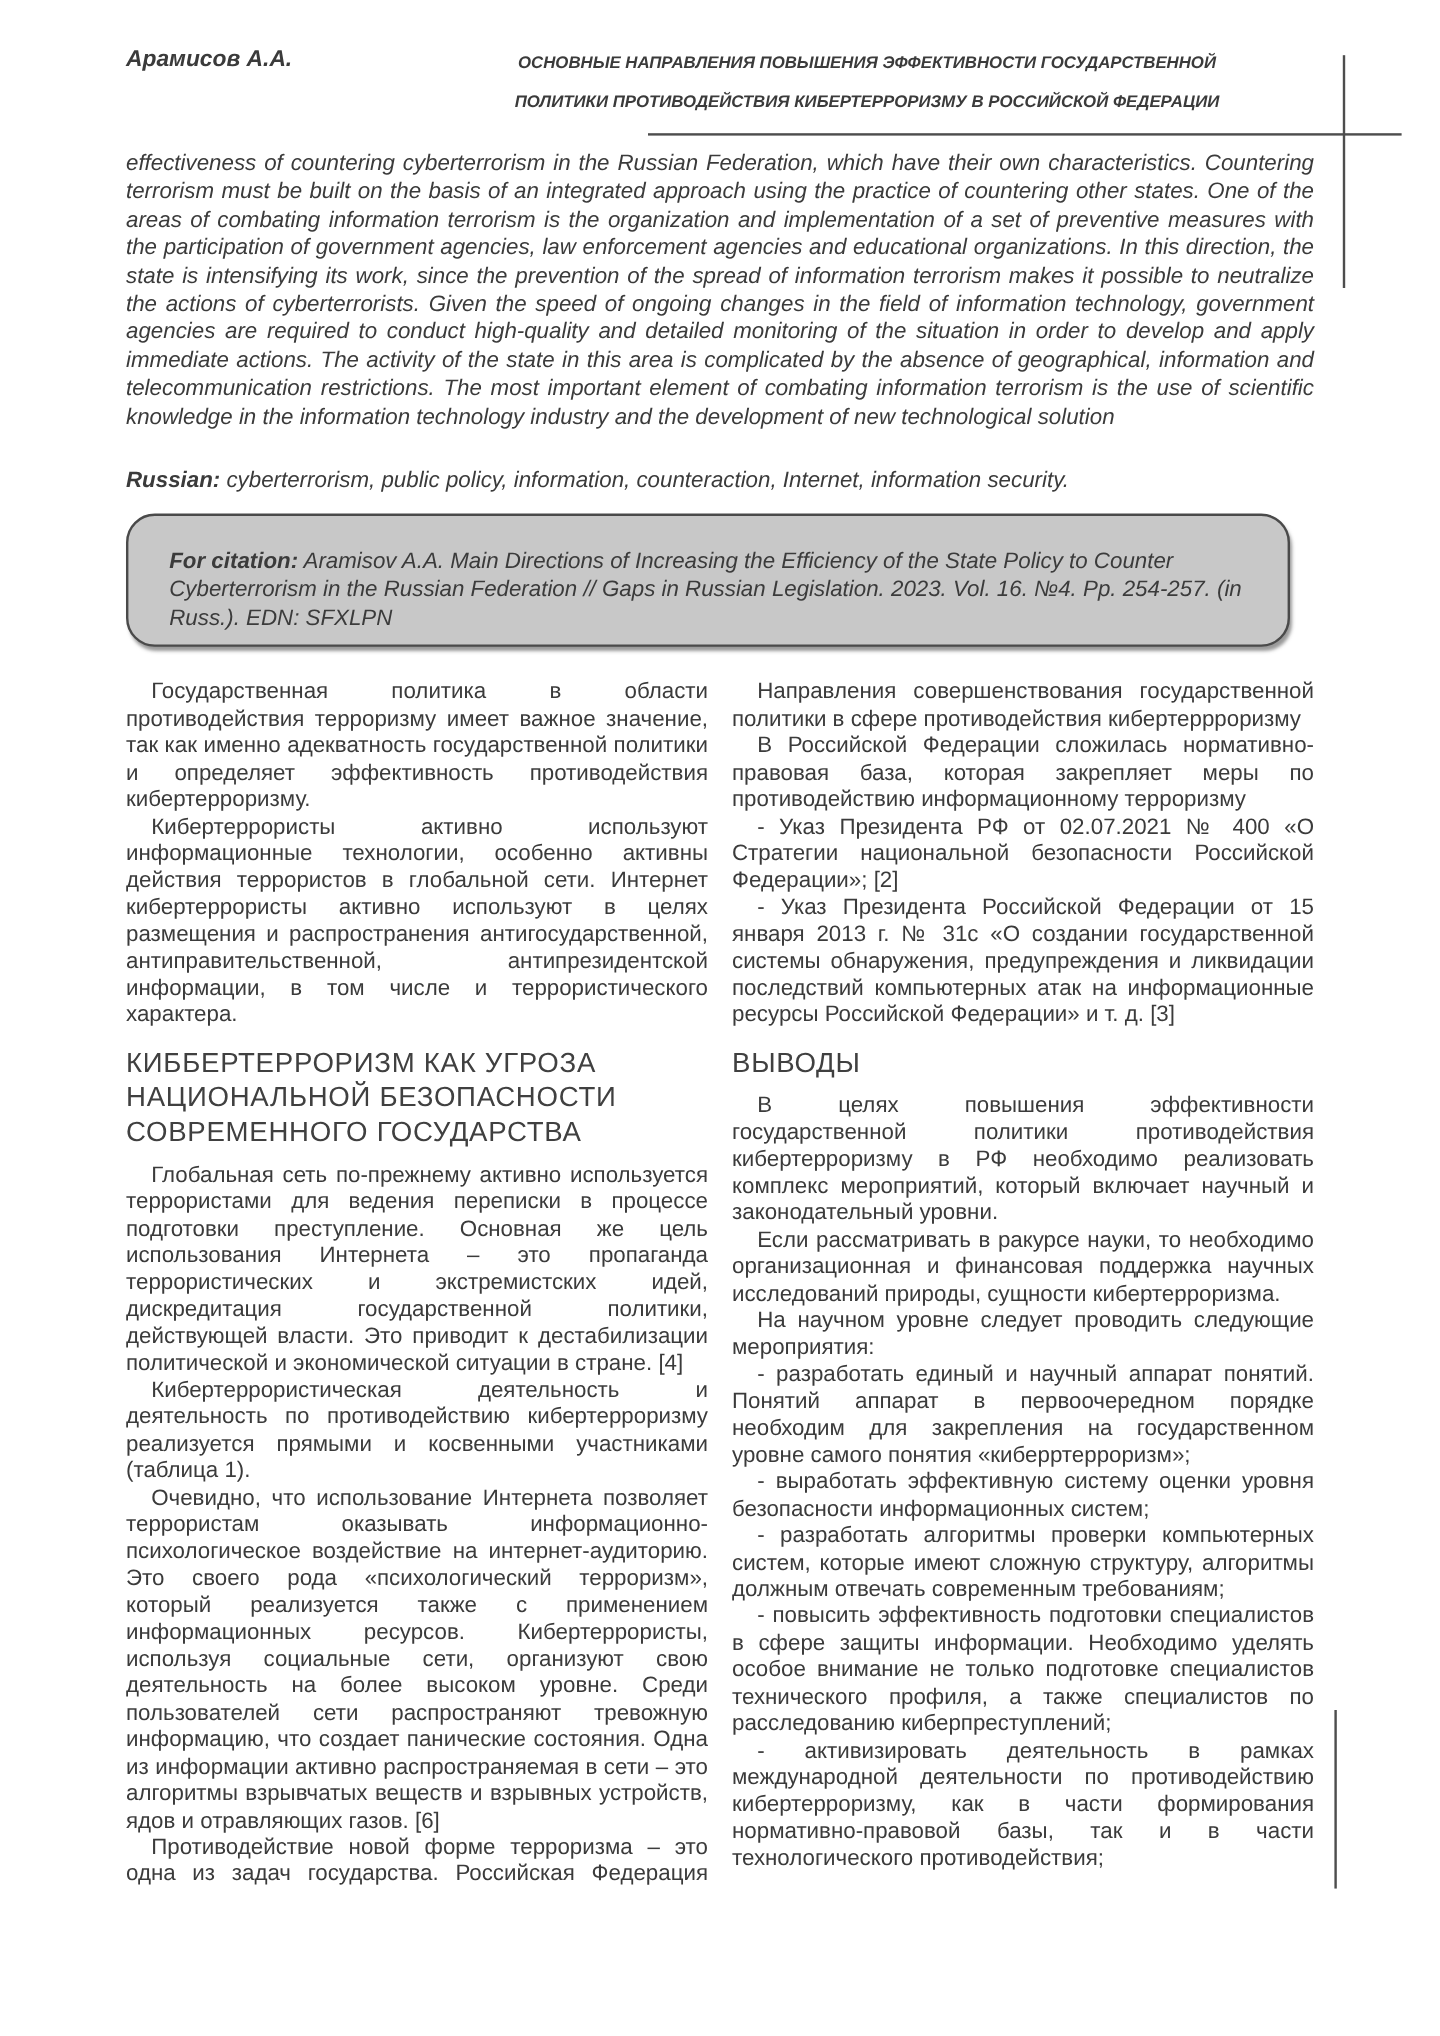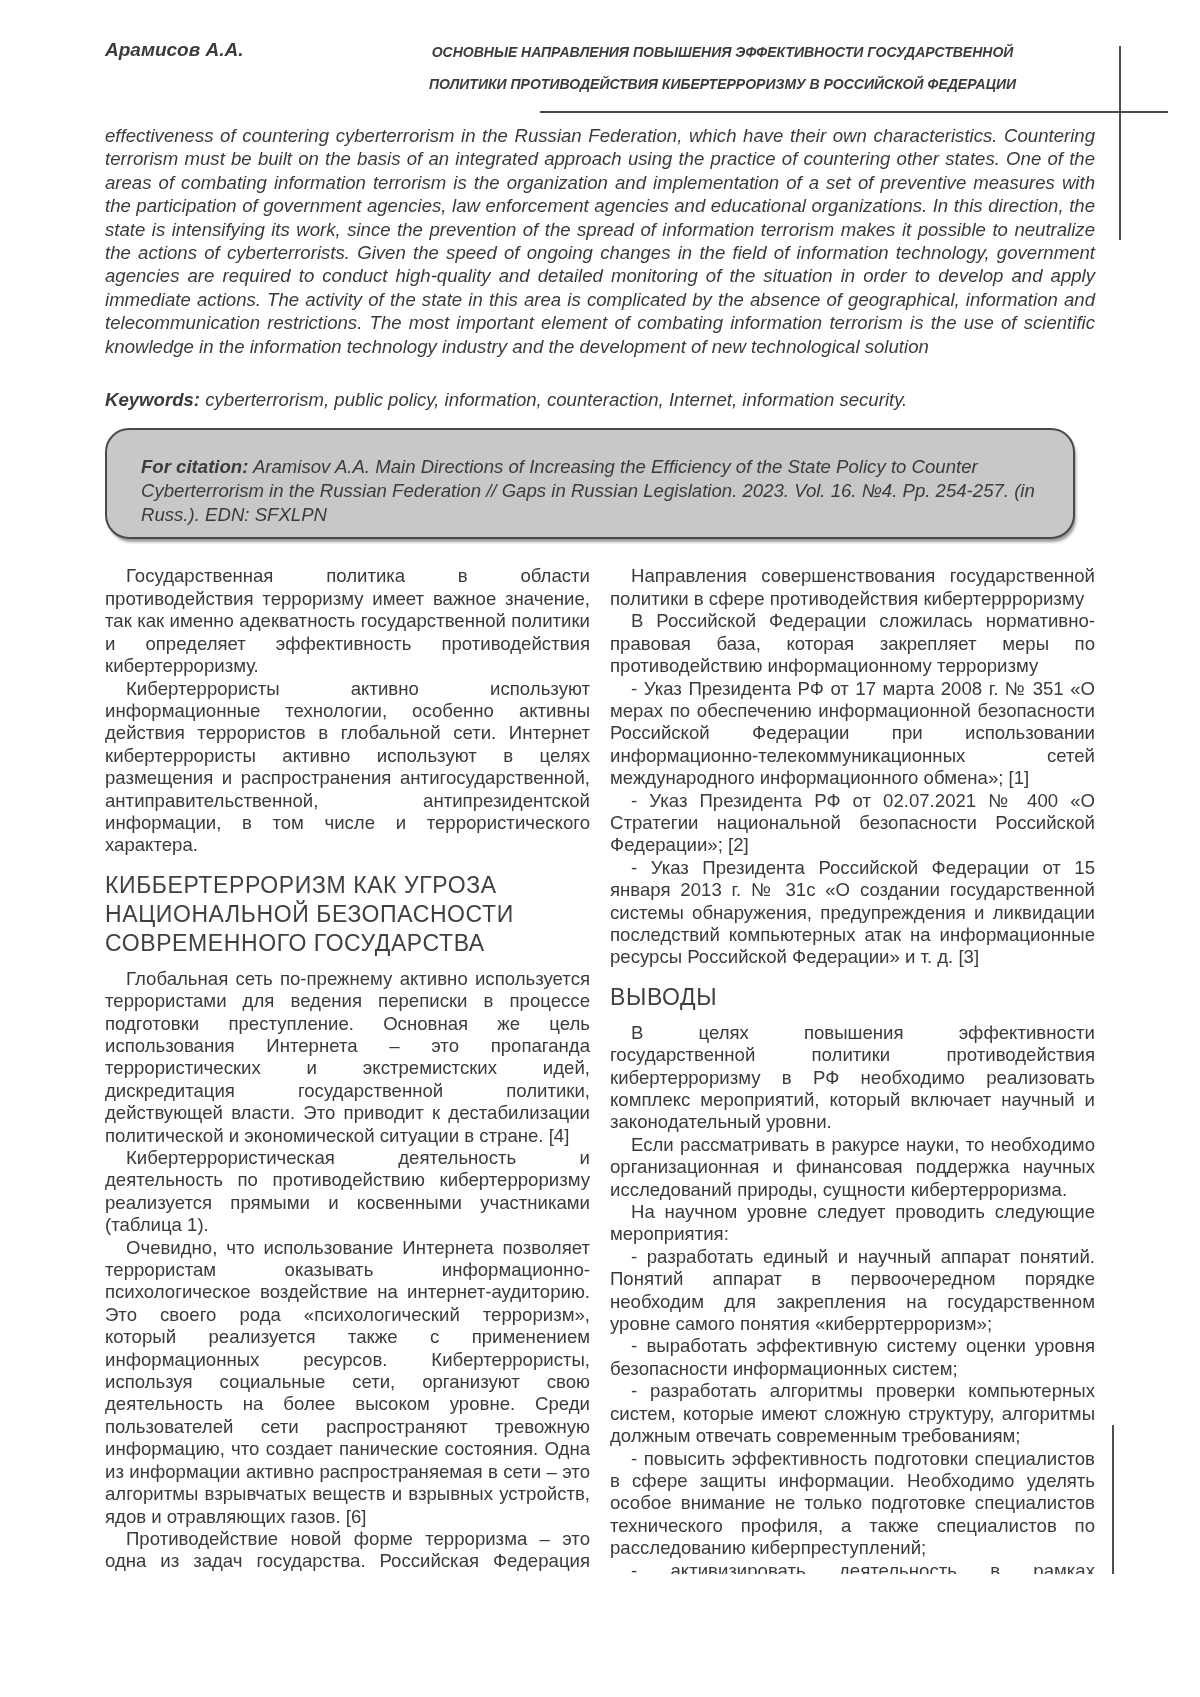"Keywords:" span.lbl { text: Keywords -> Russian }
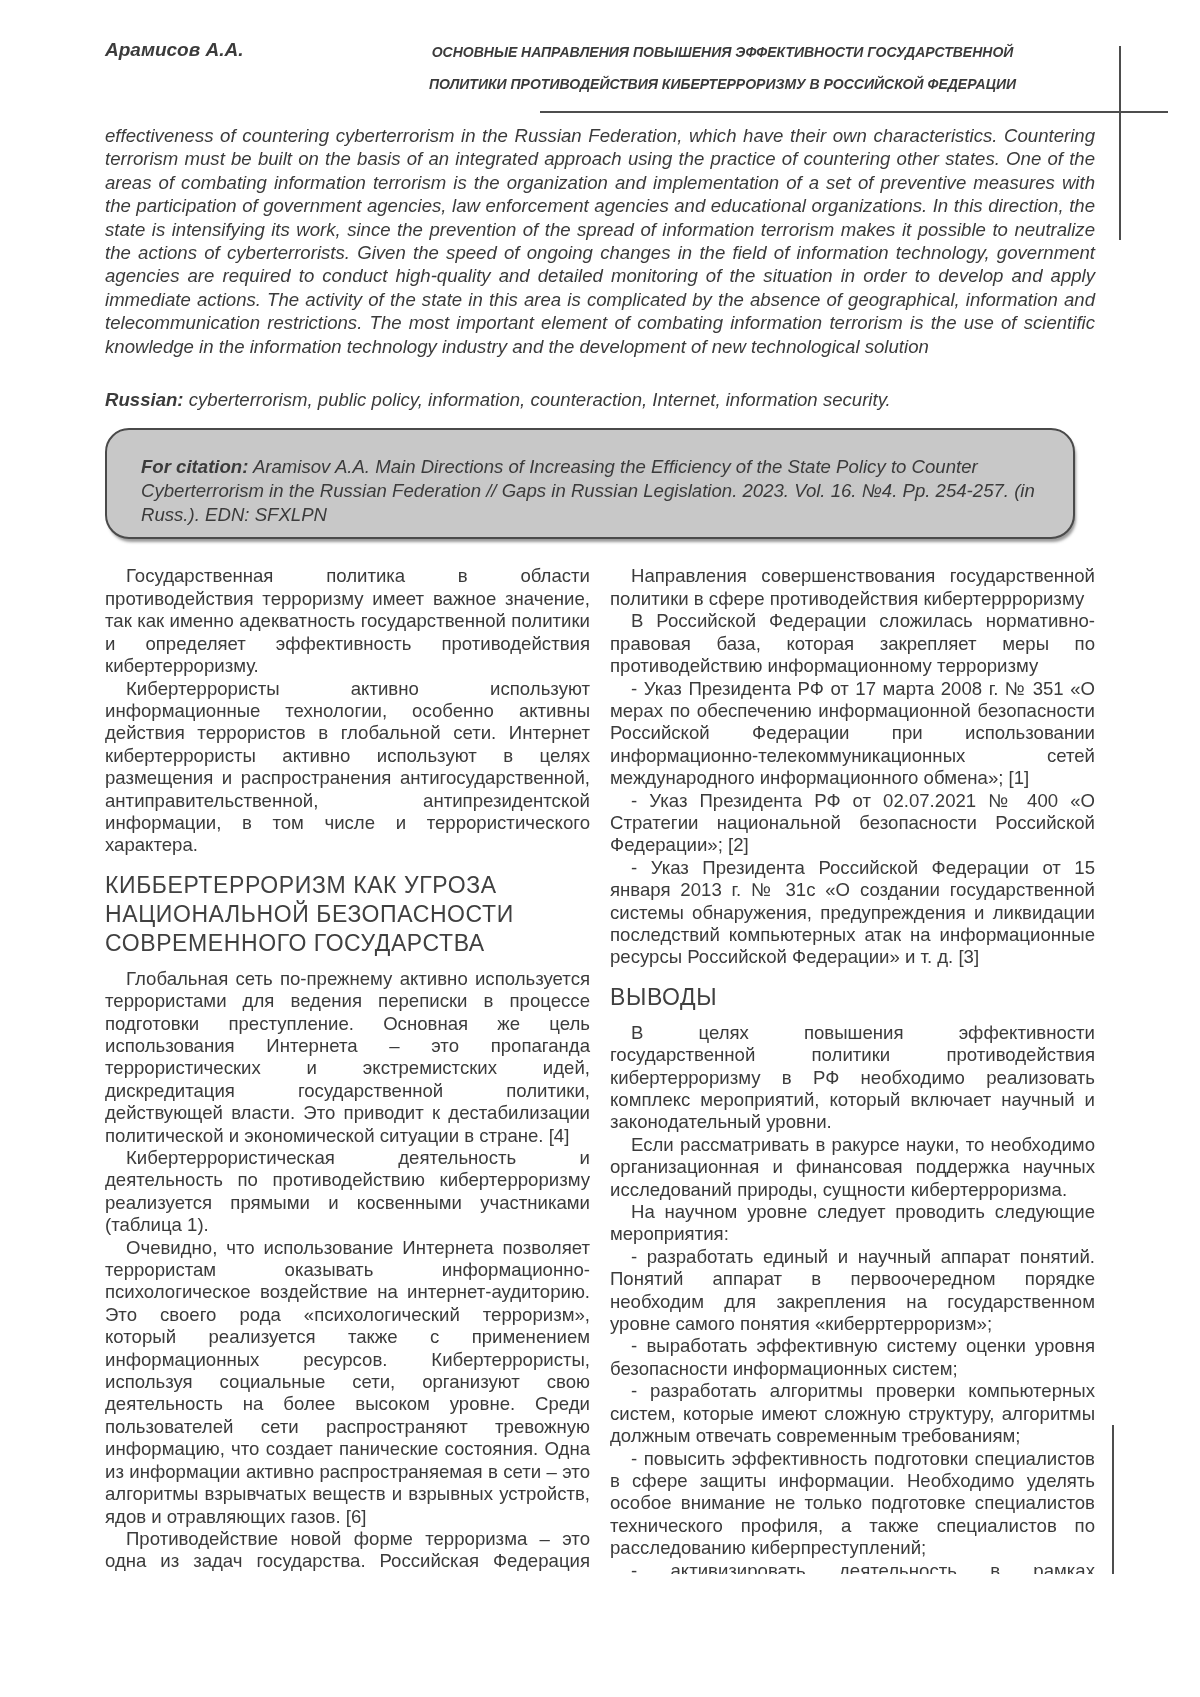"- Указ Президента РФ от 17" p { html: <p>- Указ Президента РФ от 17 марта 2008 г. № 351 «О мерах по обеспечению информационной безопасности Российской Федерации при использовании информационно-телекоммуникационных сетей международного информационного обмена»; [1]</p> -> none }
